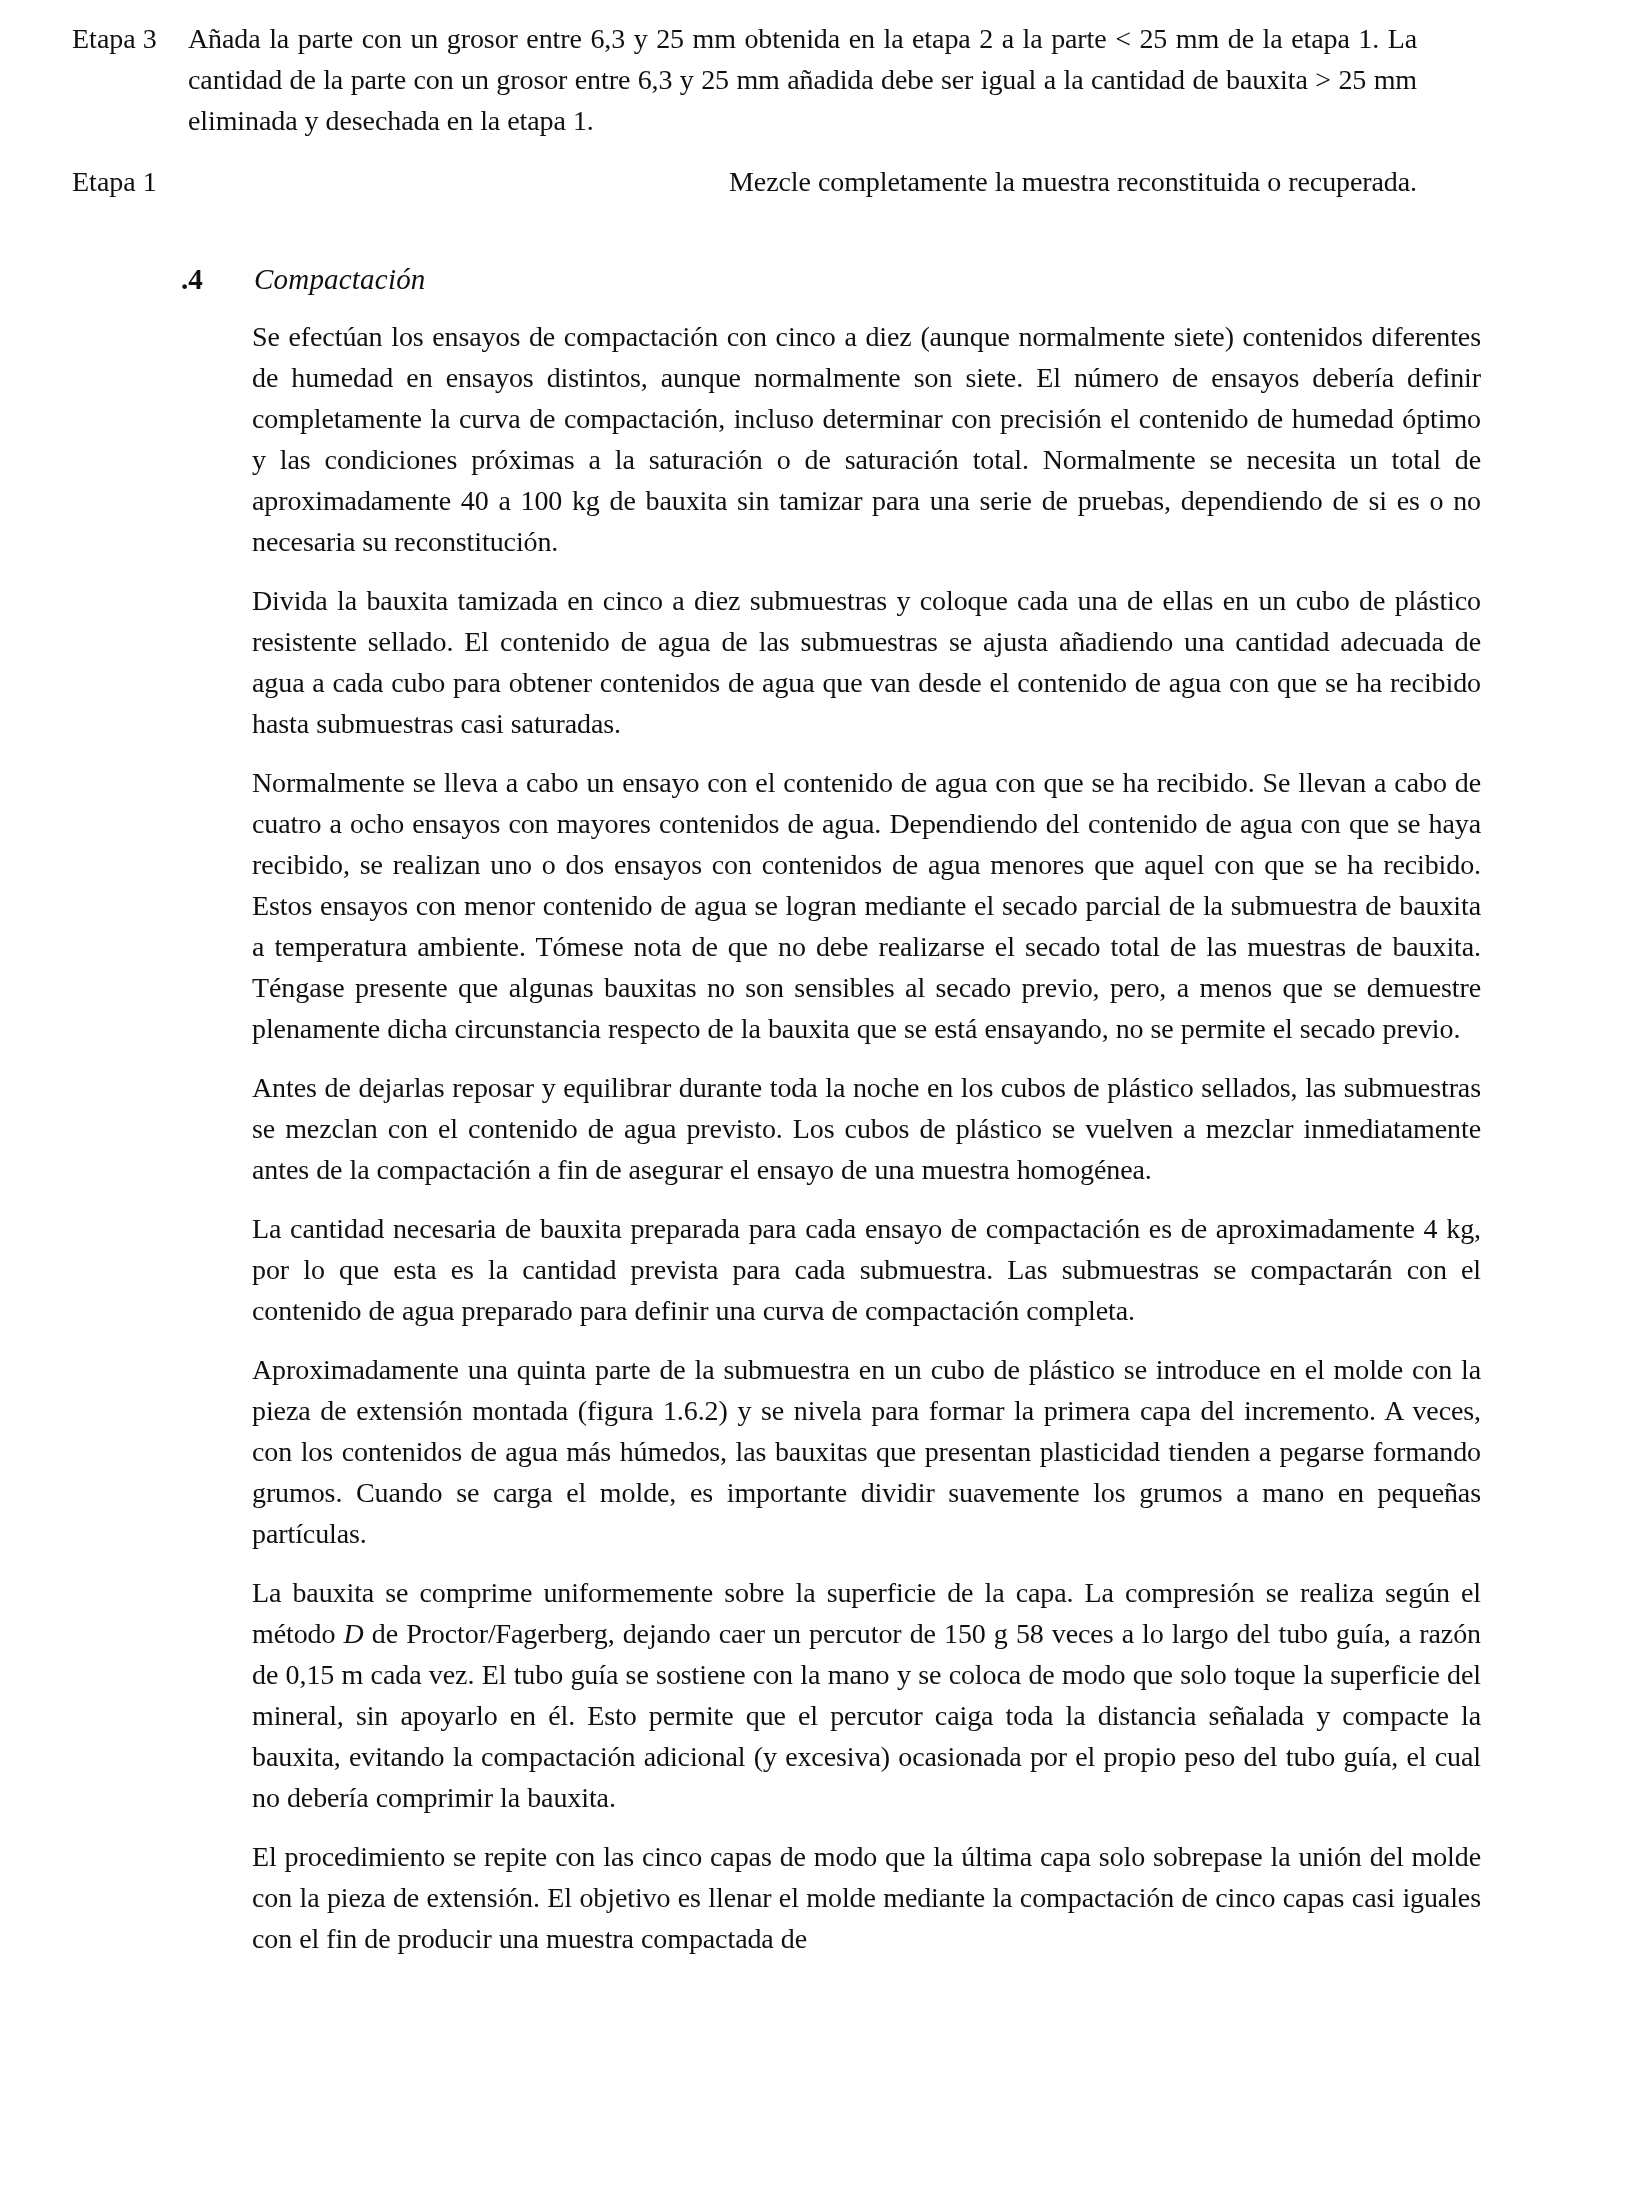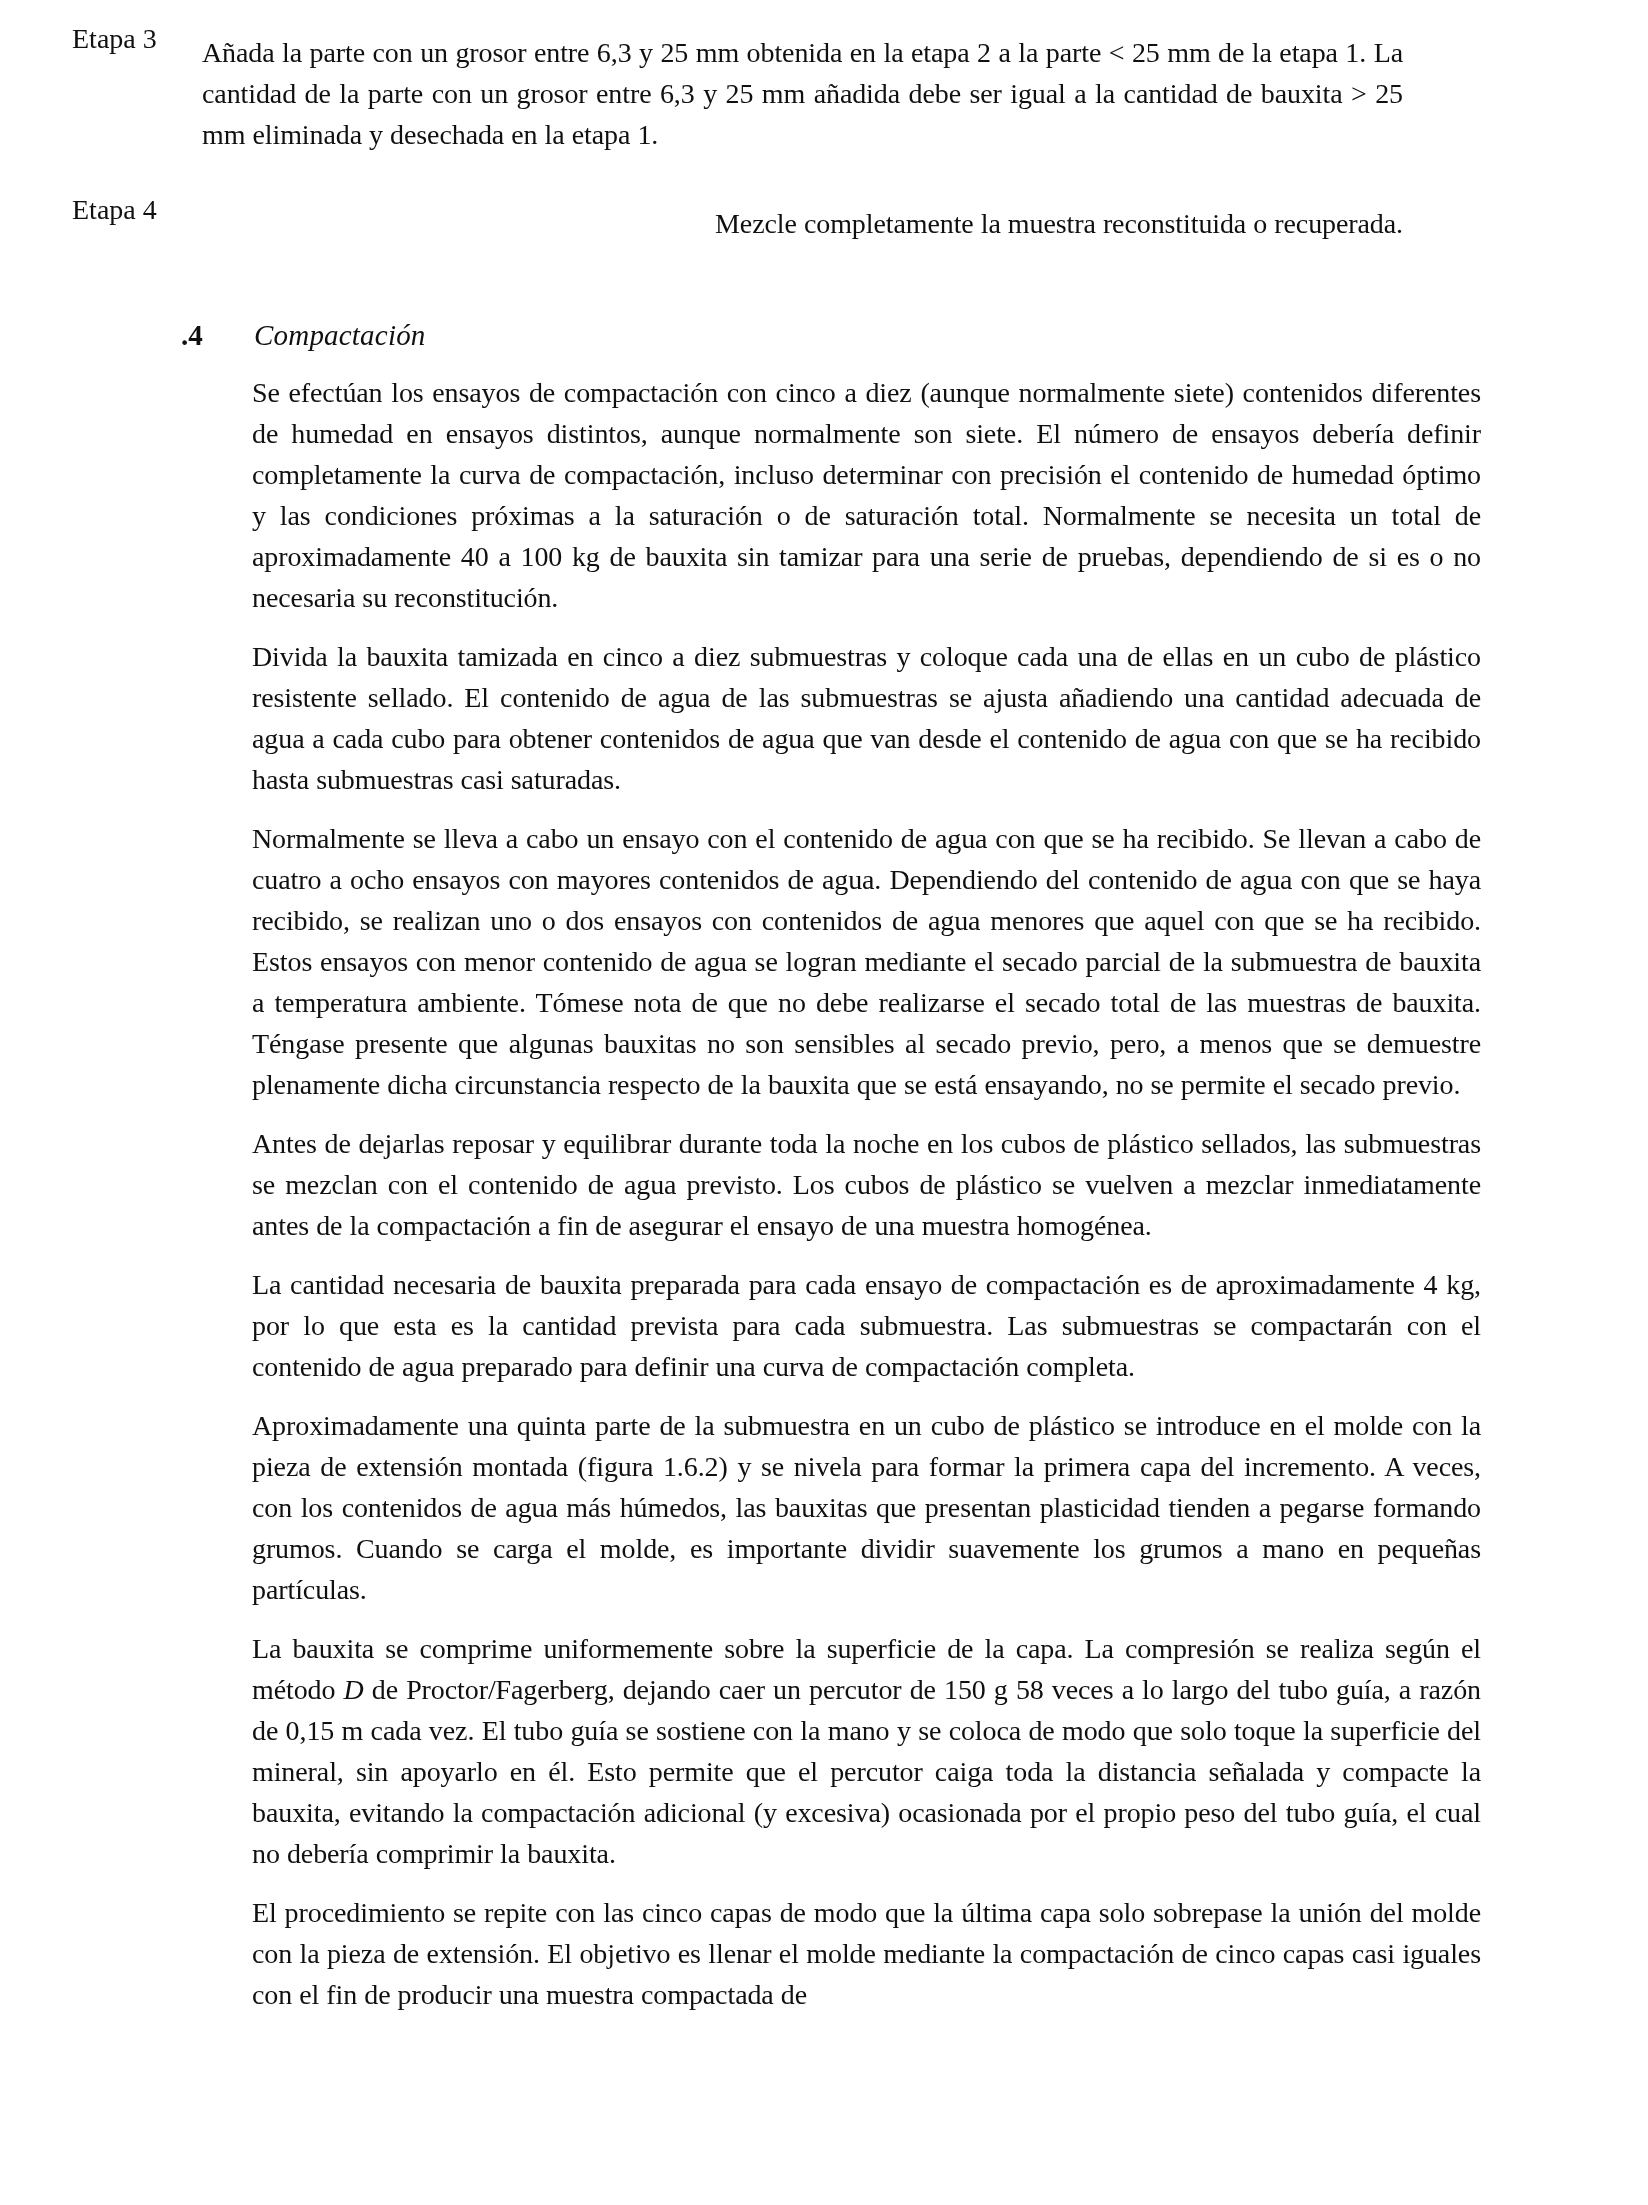"Añada la parte con un" .step-body p { margin: 14px -> 0 }
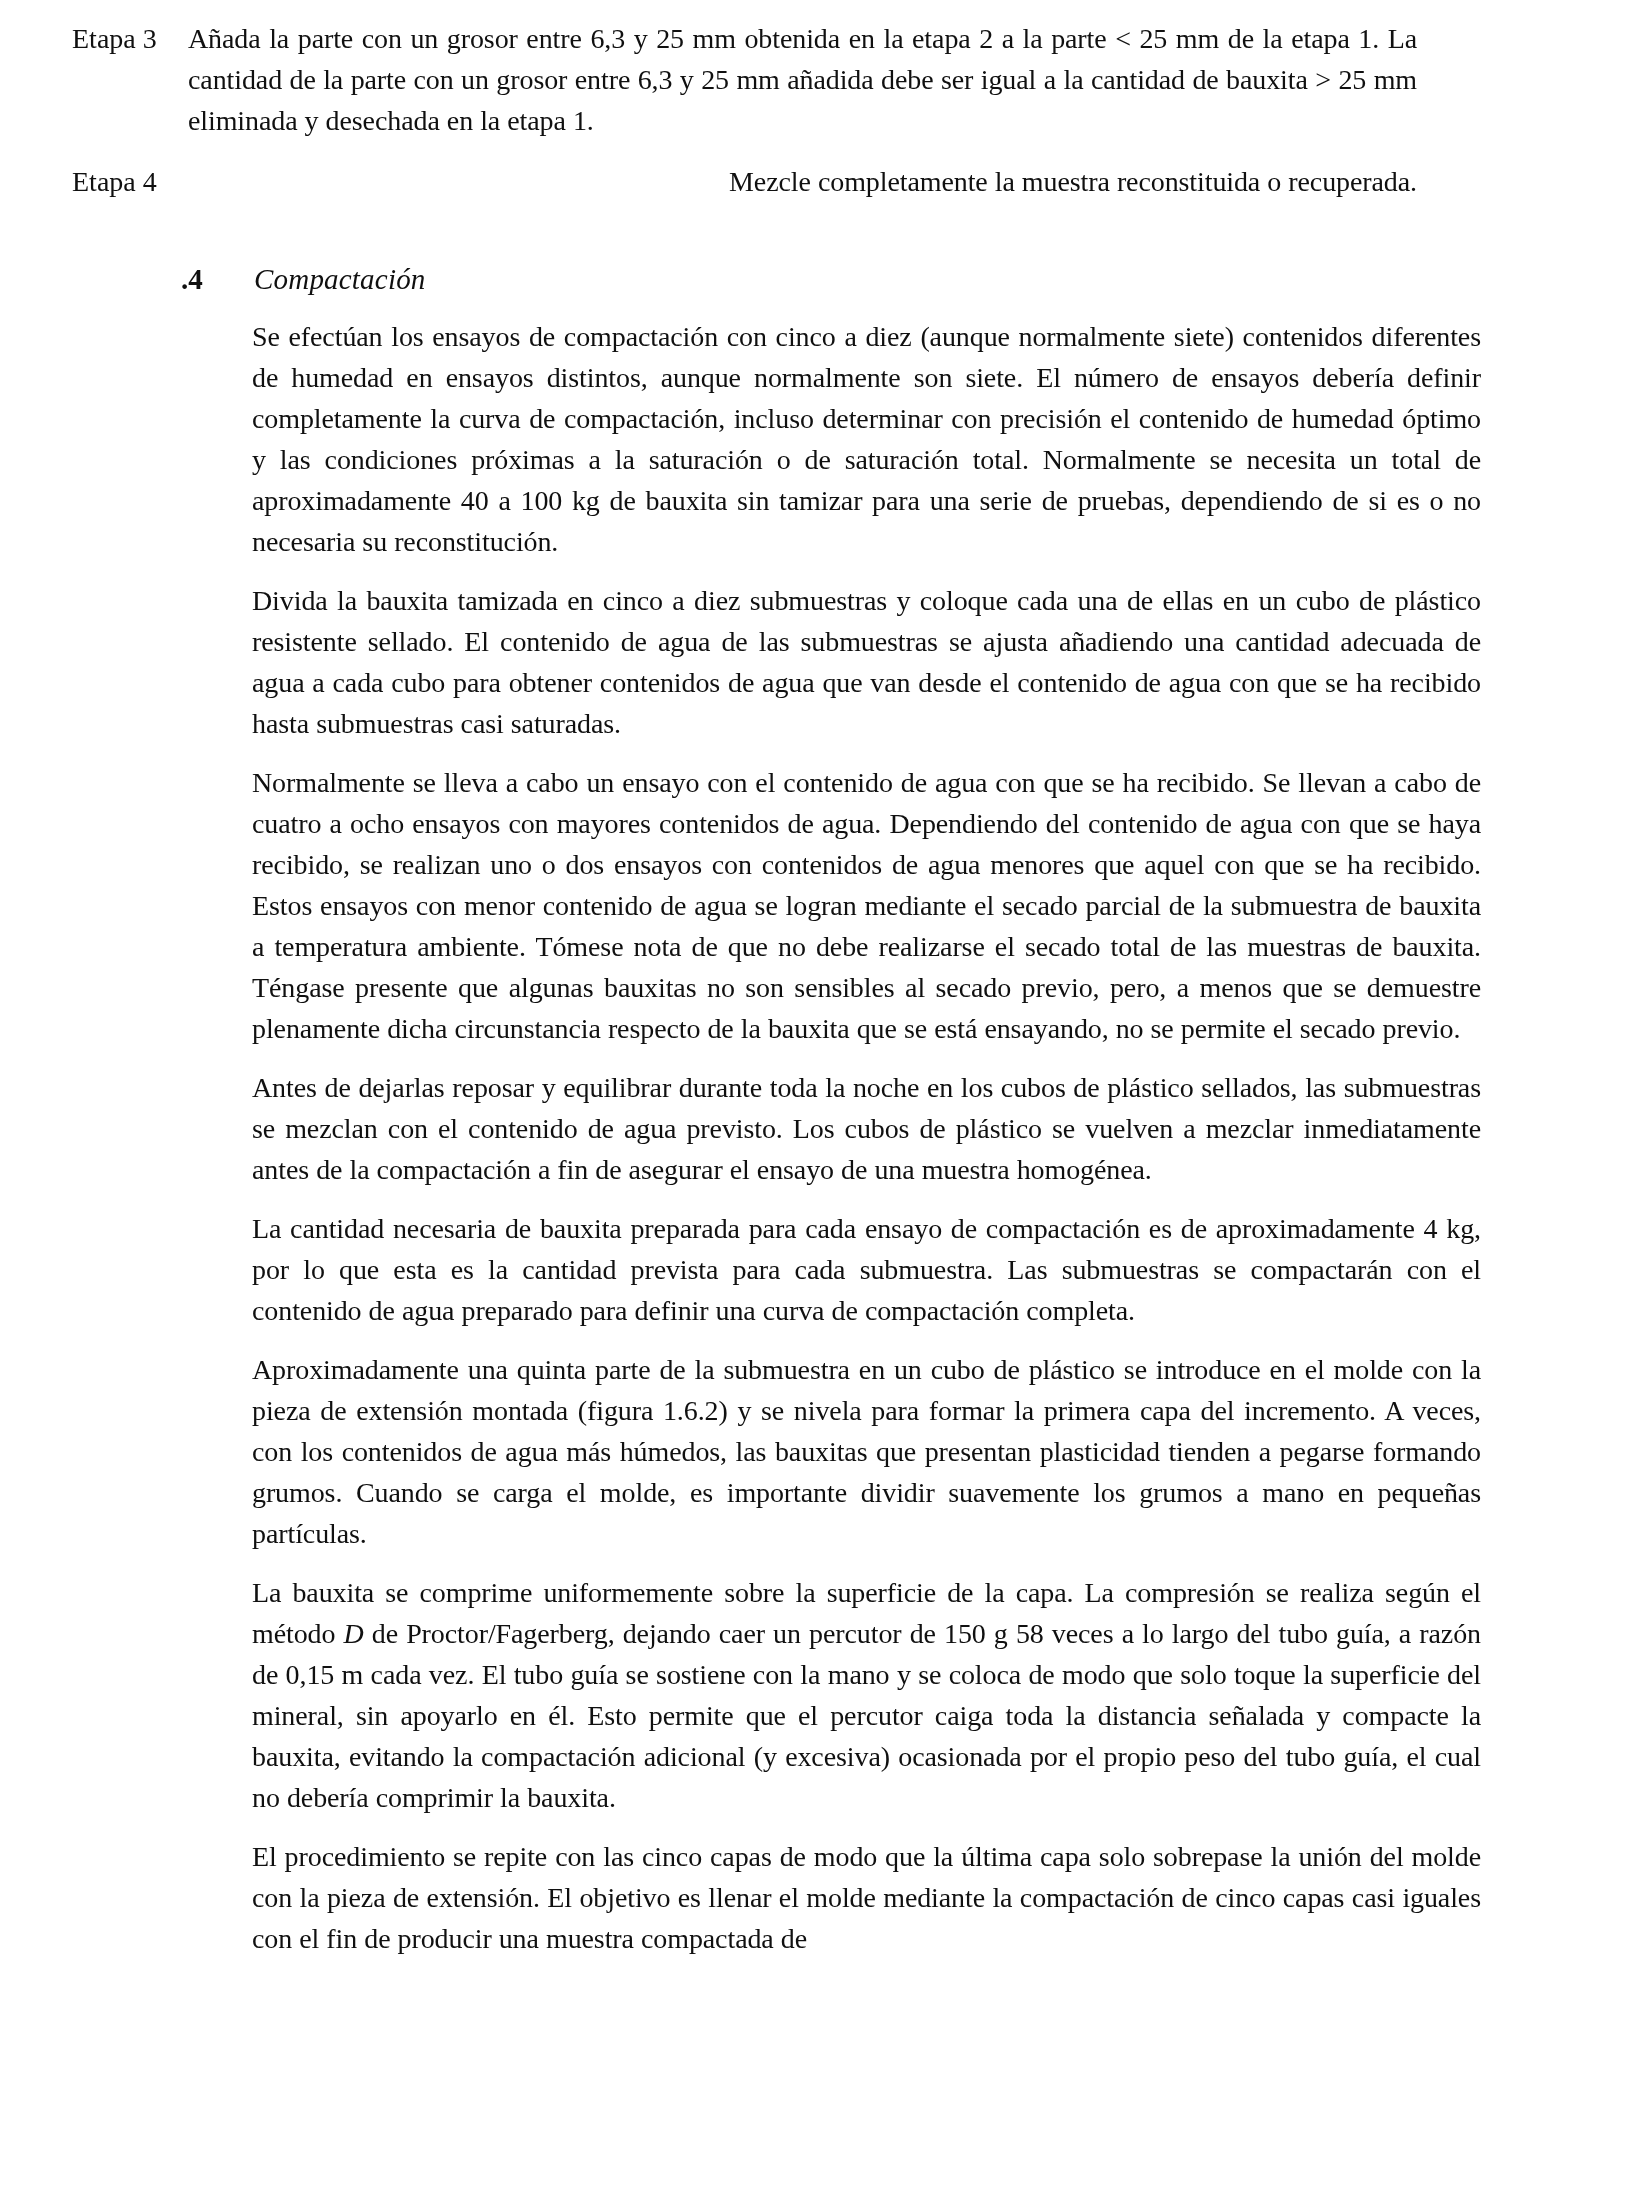"Etapa 4" div.step-label { text: 4 -> 1 }
